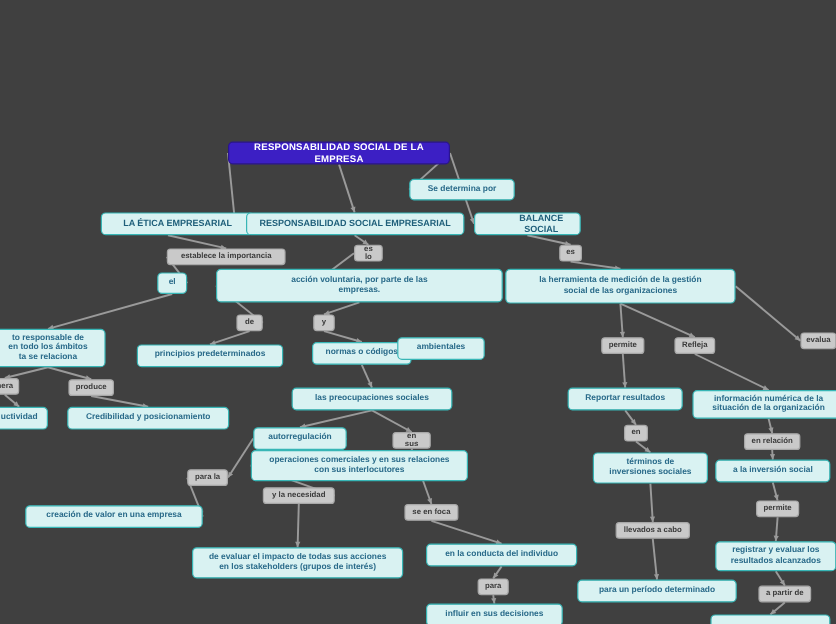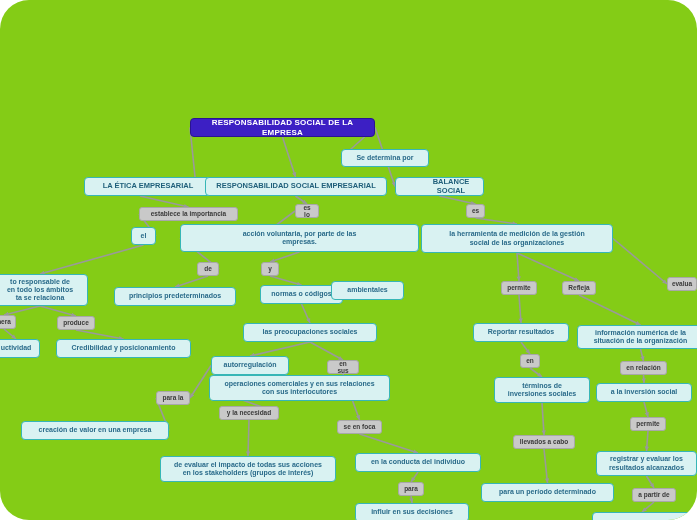"RESPONSABILIDAD SOCIAL DE LA EMPRESA" #canvas { background: #84cc16 -> #404040; border-radius: 29px -> none }
